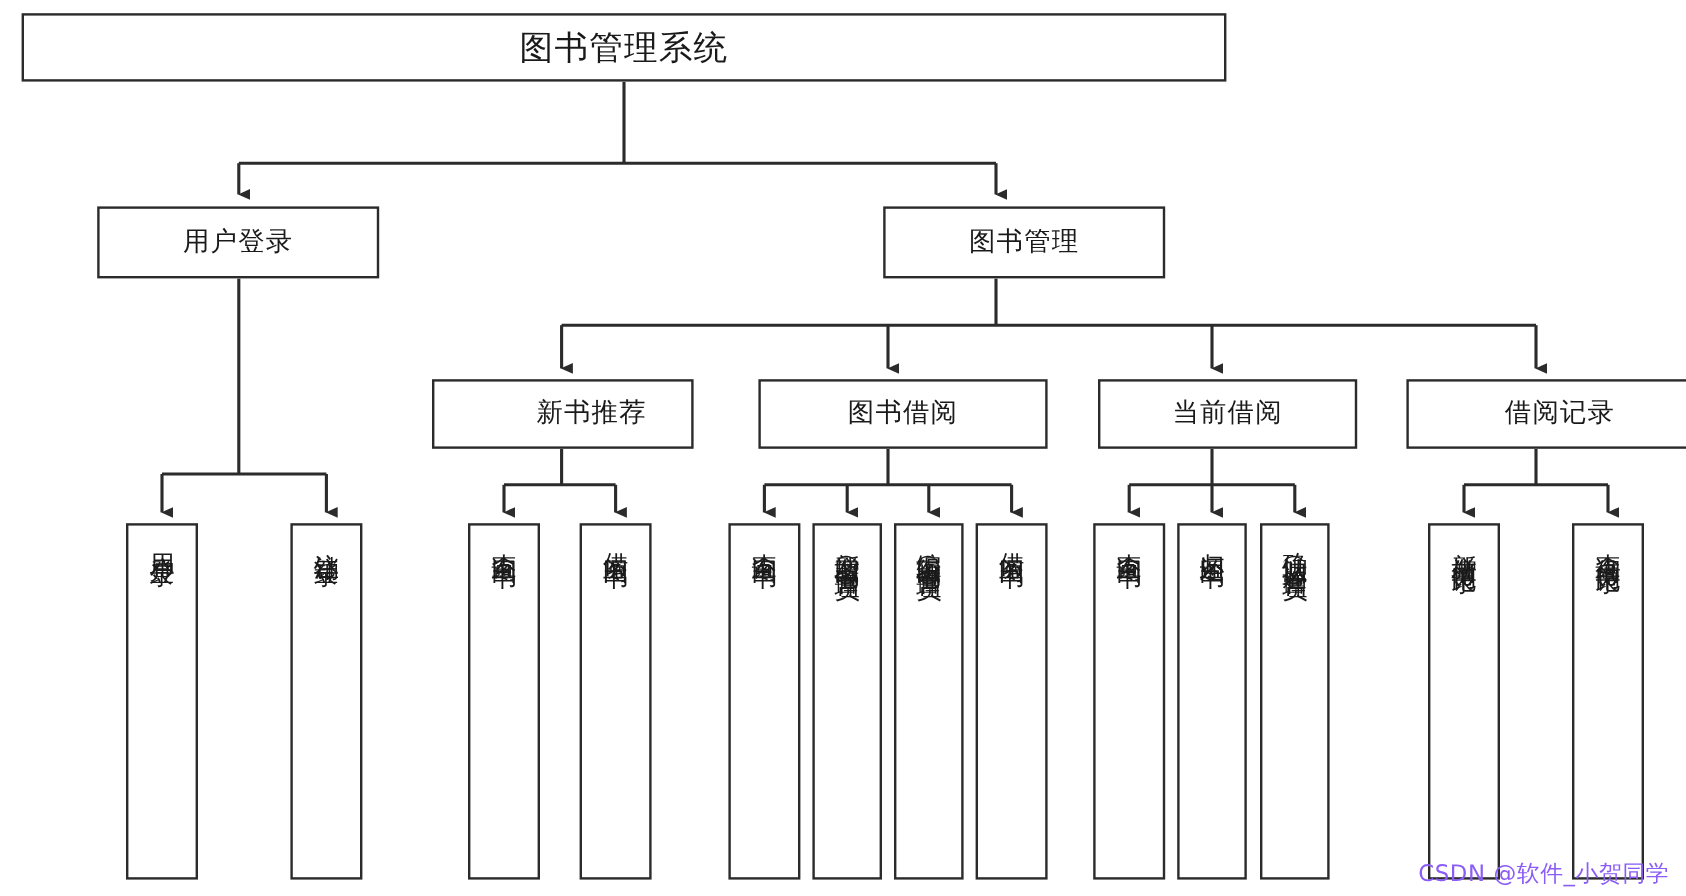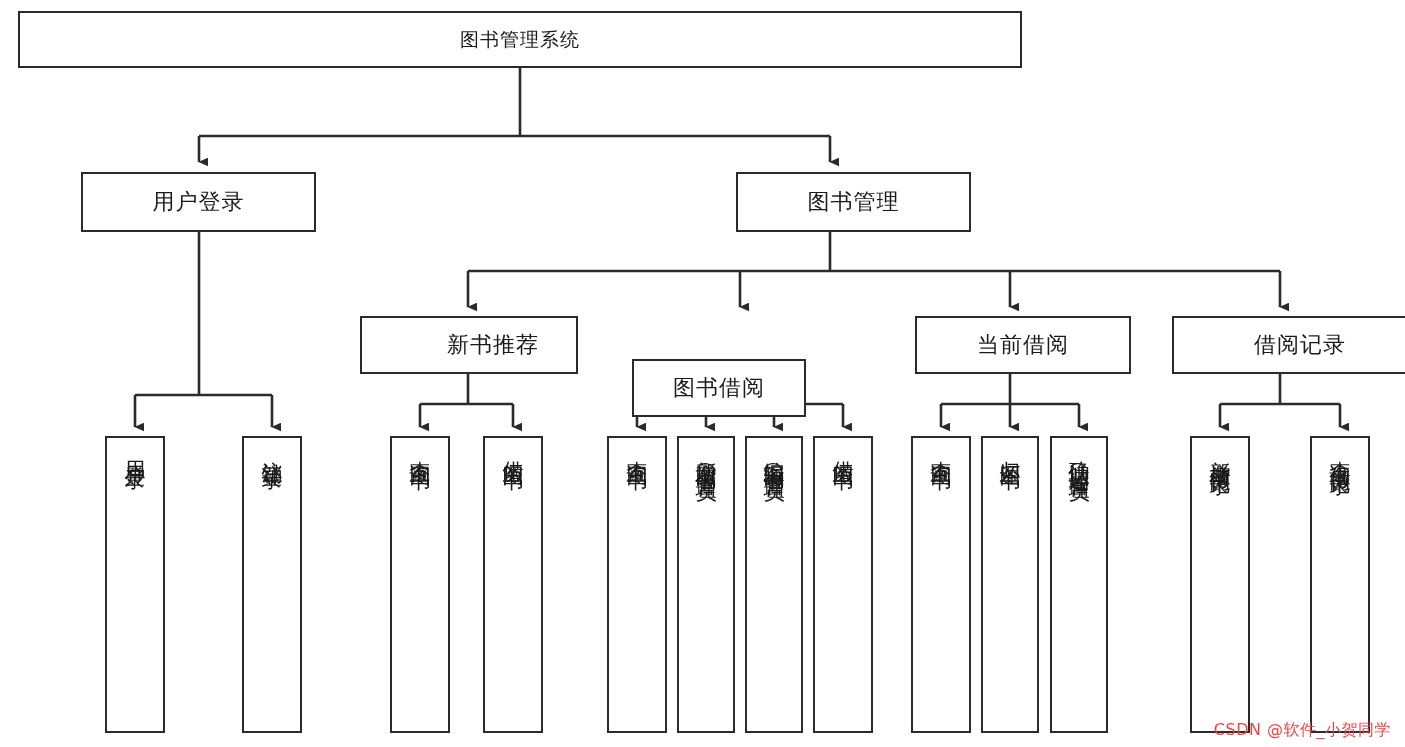"图书管理系统" .node.root { font-size: 19px -> 28px }
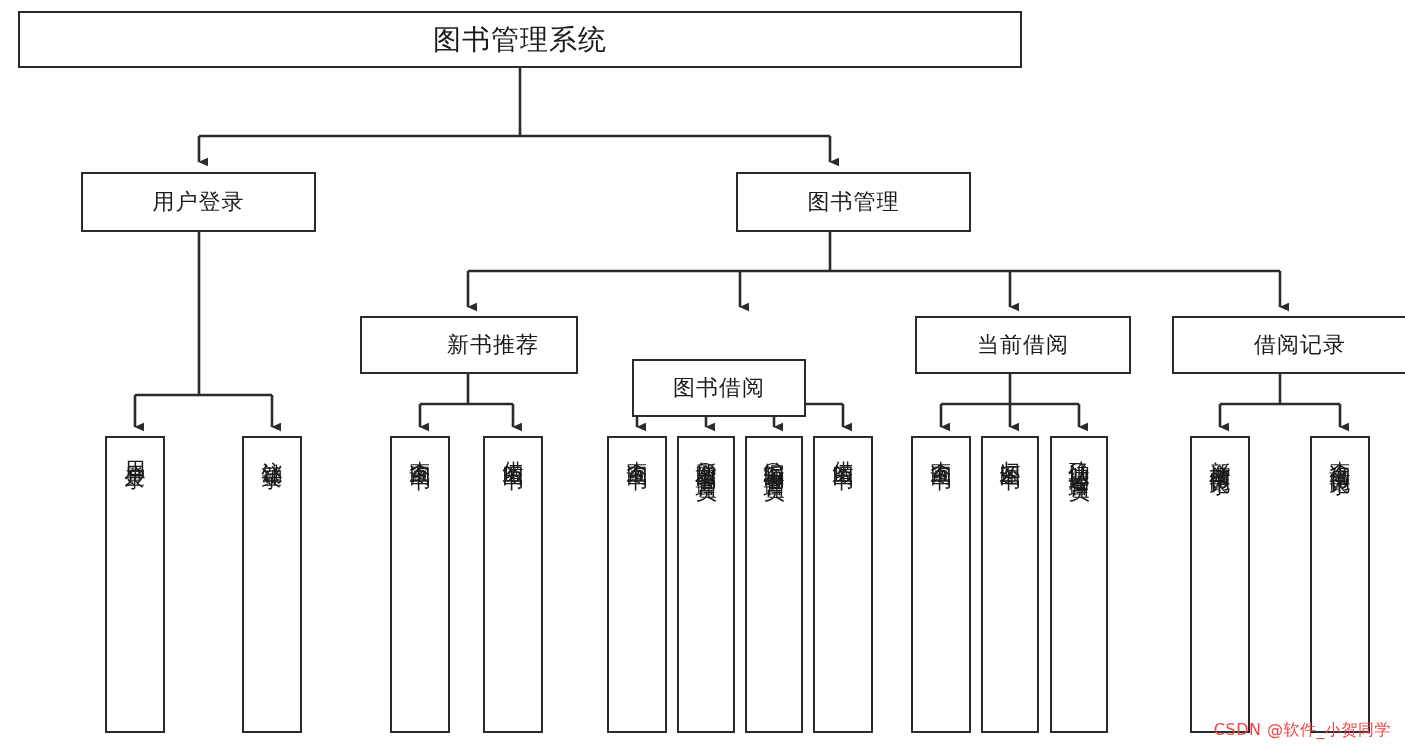"图书借阅" div.node { margin-top: 43px -> none; width: 174px -> 241px }
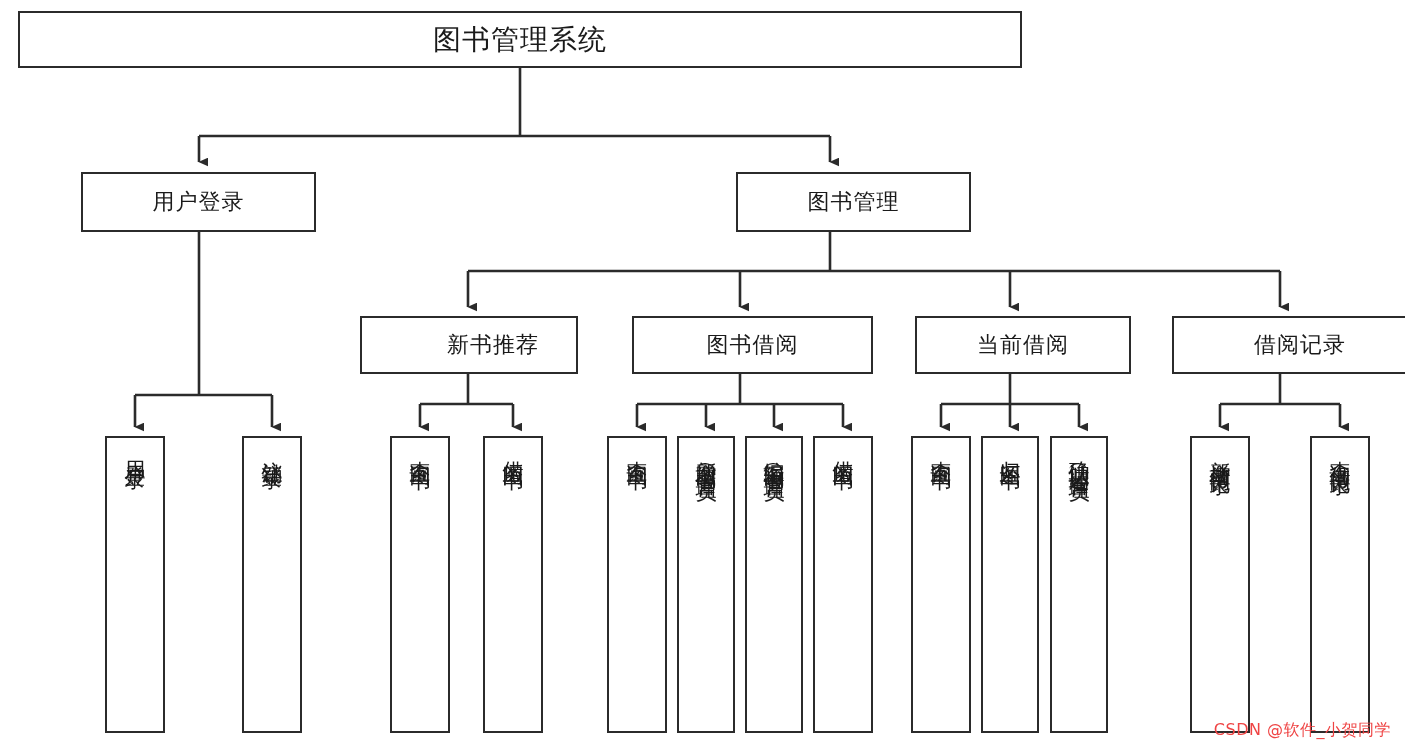"CSDN @软件_小贺同学" .watermark { color: #ef4444 -> #8b5cf6; font-size: 16px -> 19px }
